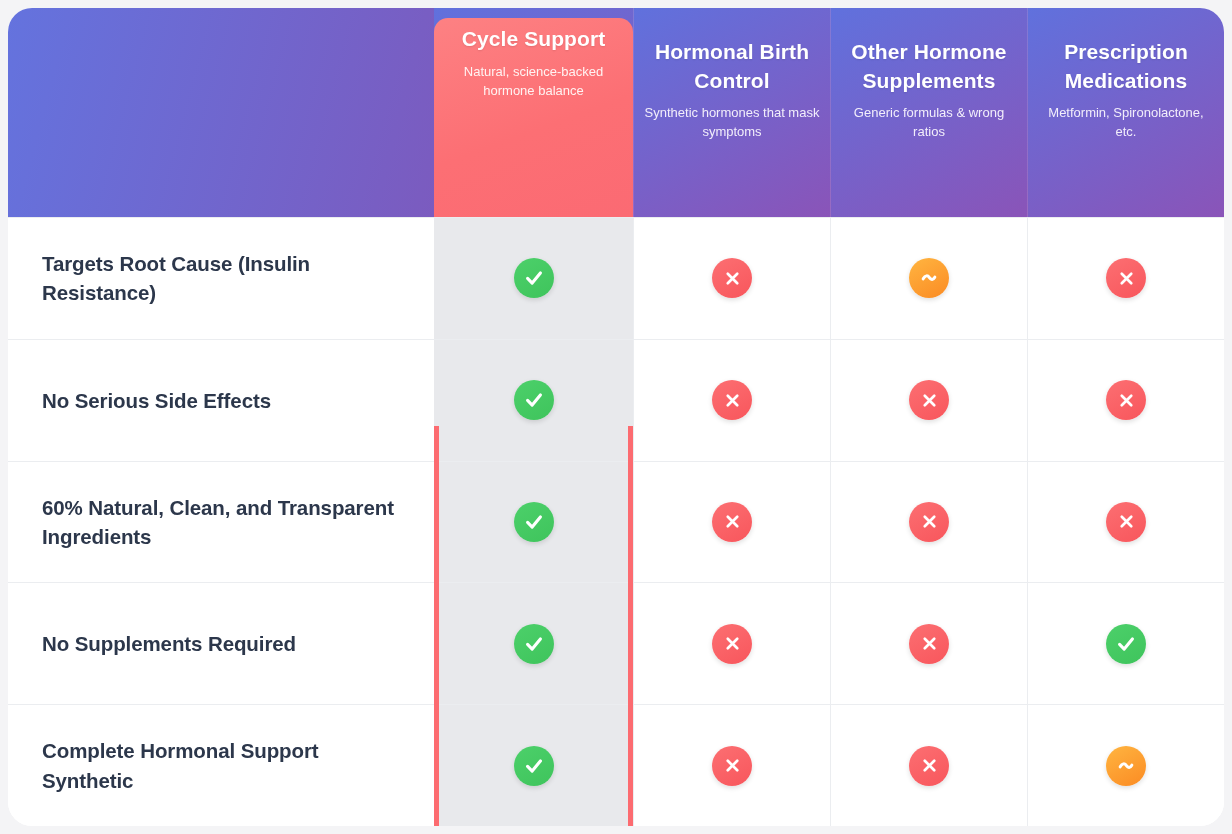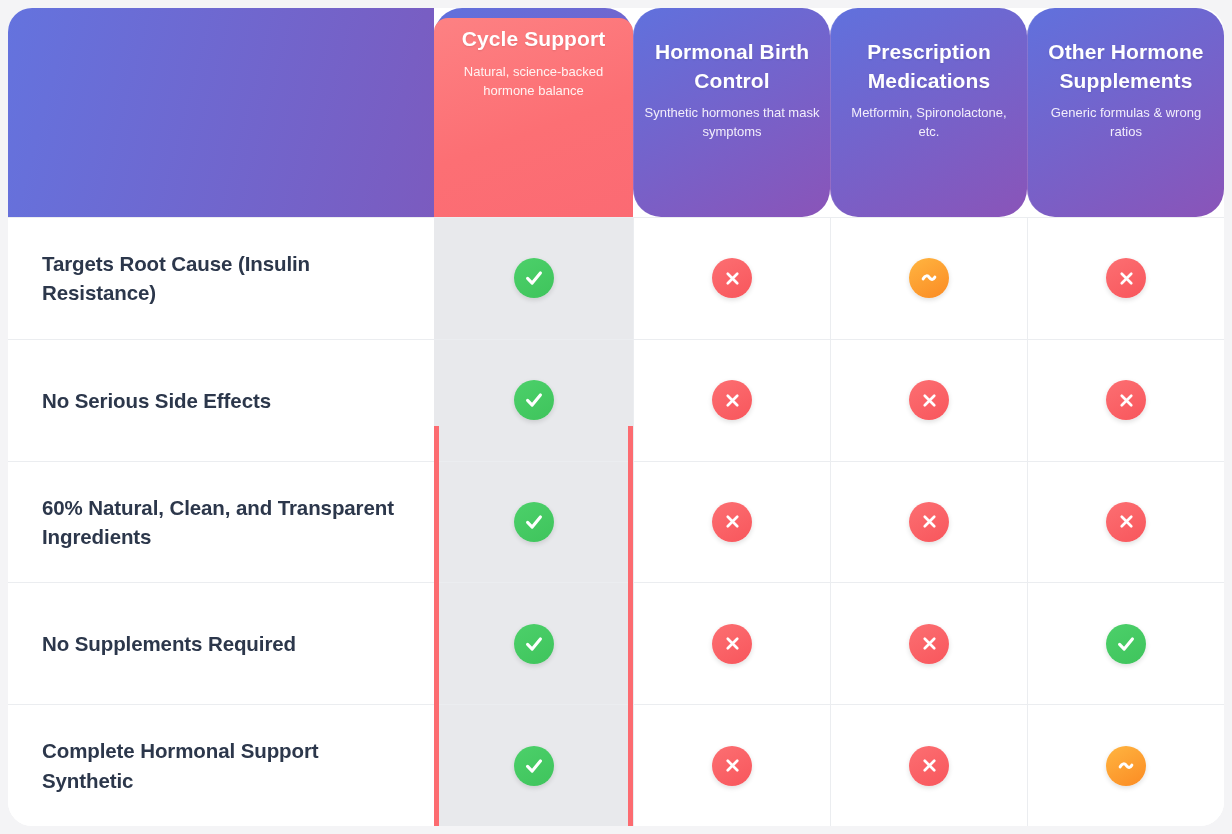"Hormonal Birth Control" .th-col { border-radius: 28px -> none }
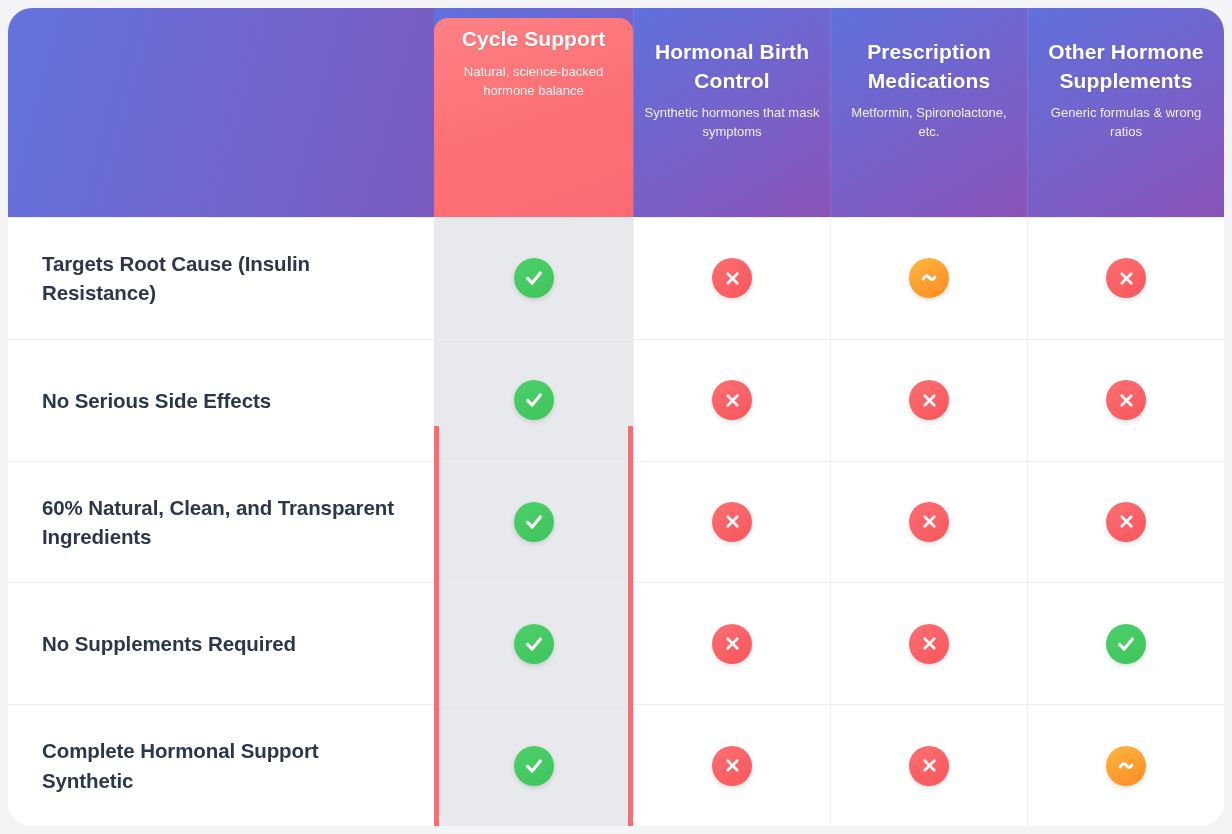"Prescription Medications" div.th { order: before "Other Hormone Supplements" -> after "Other Hormone Supplements" }
